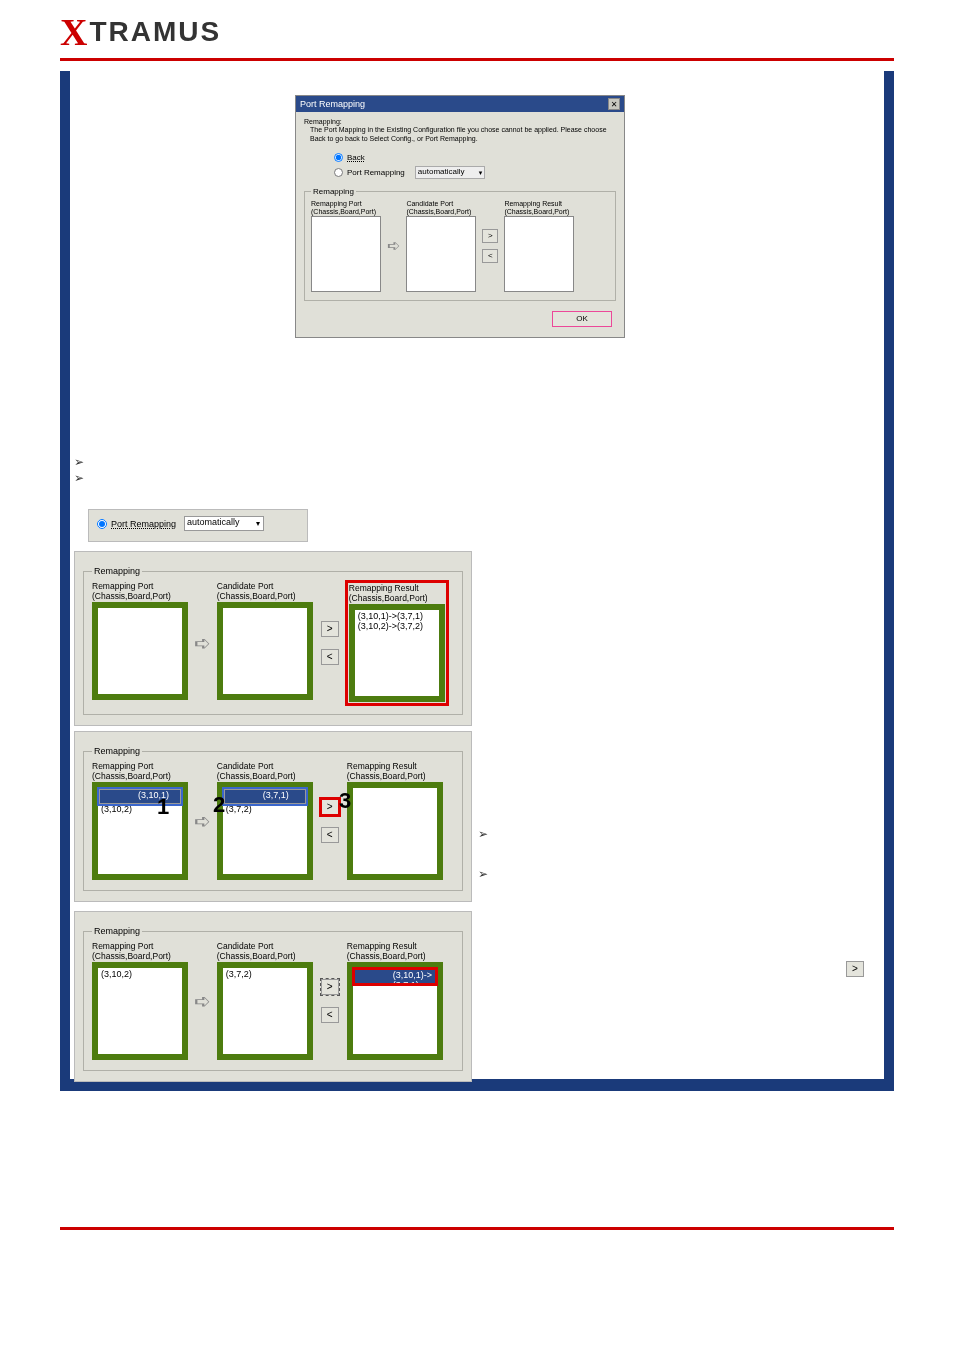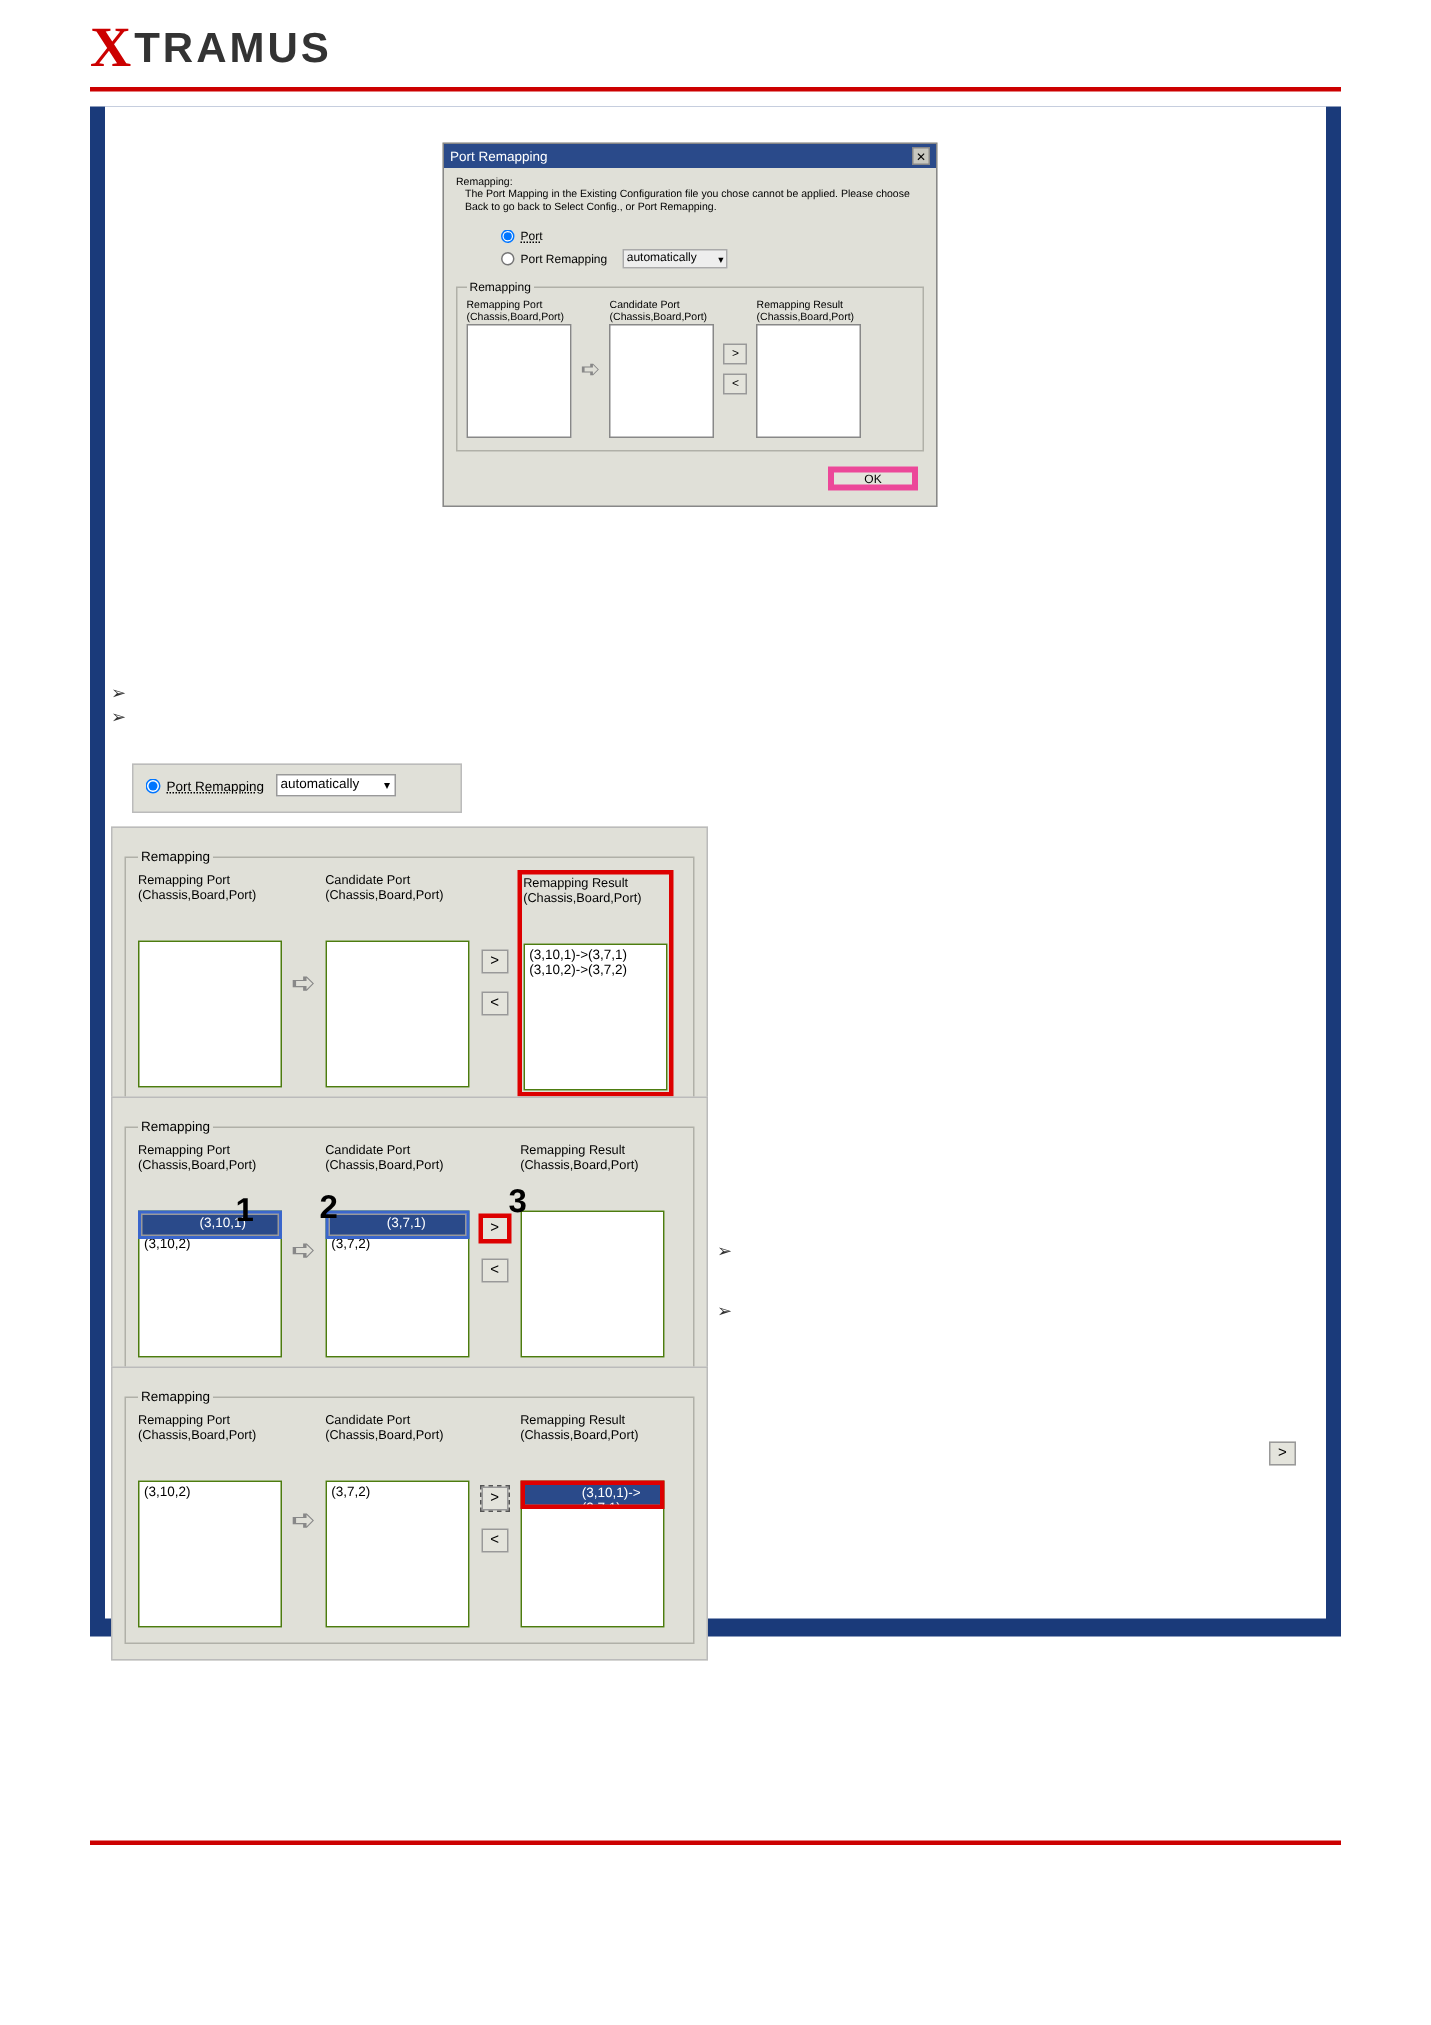"Port" span { text: Port -> Back }
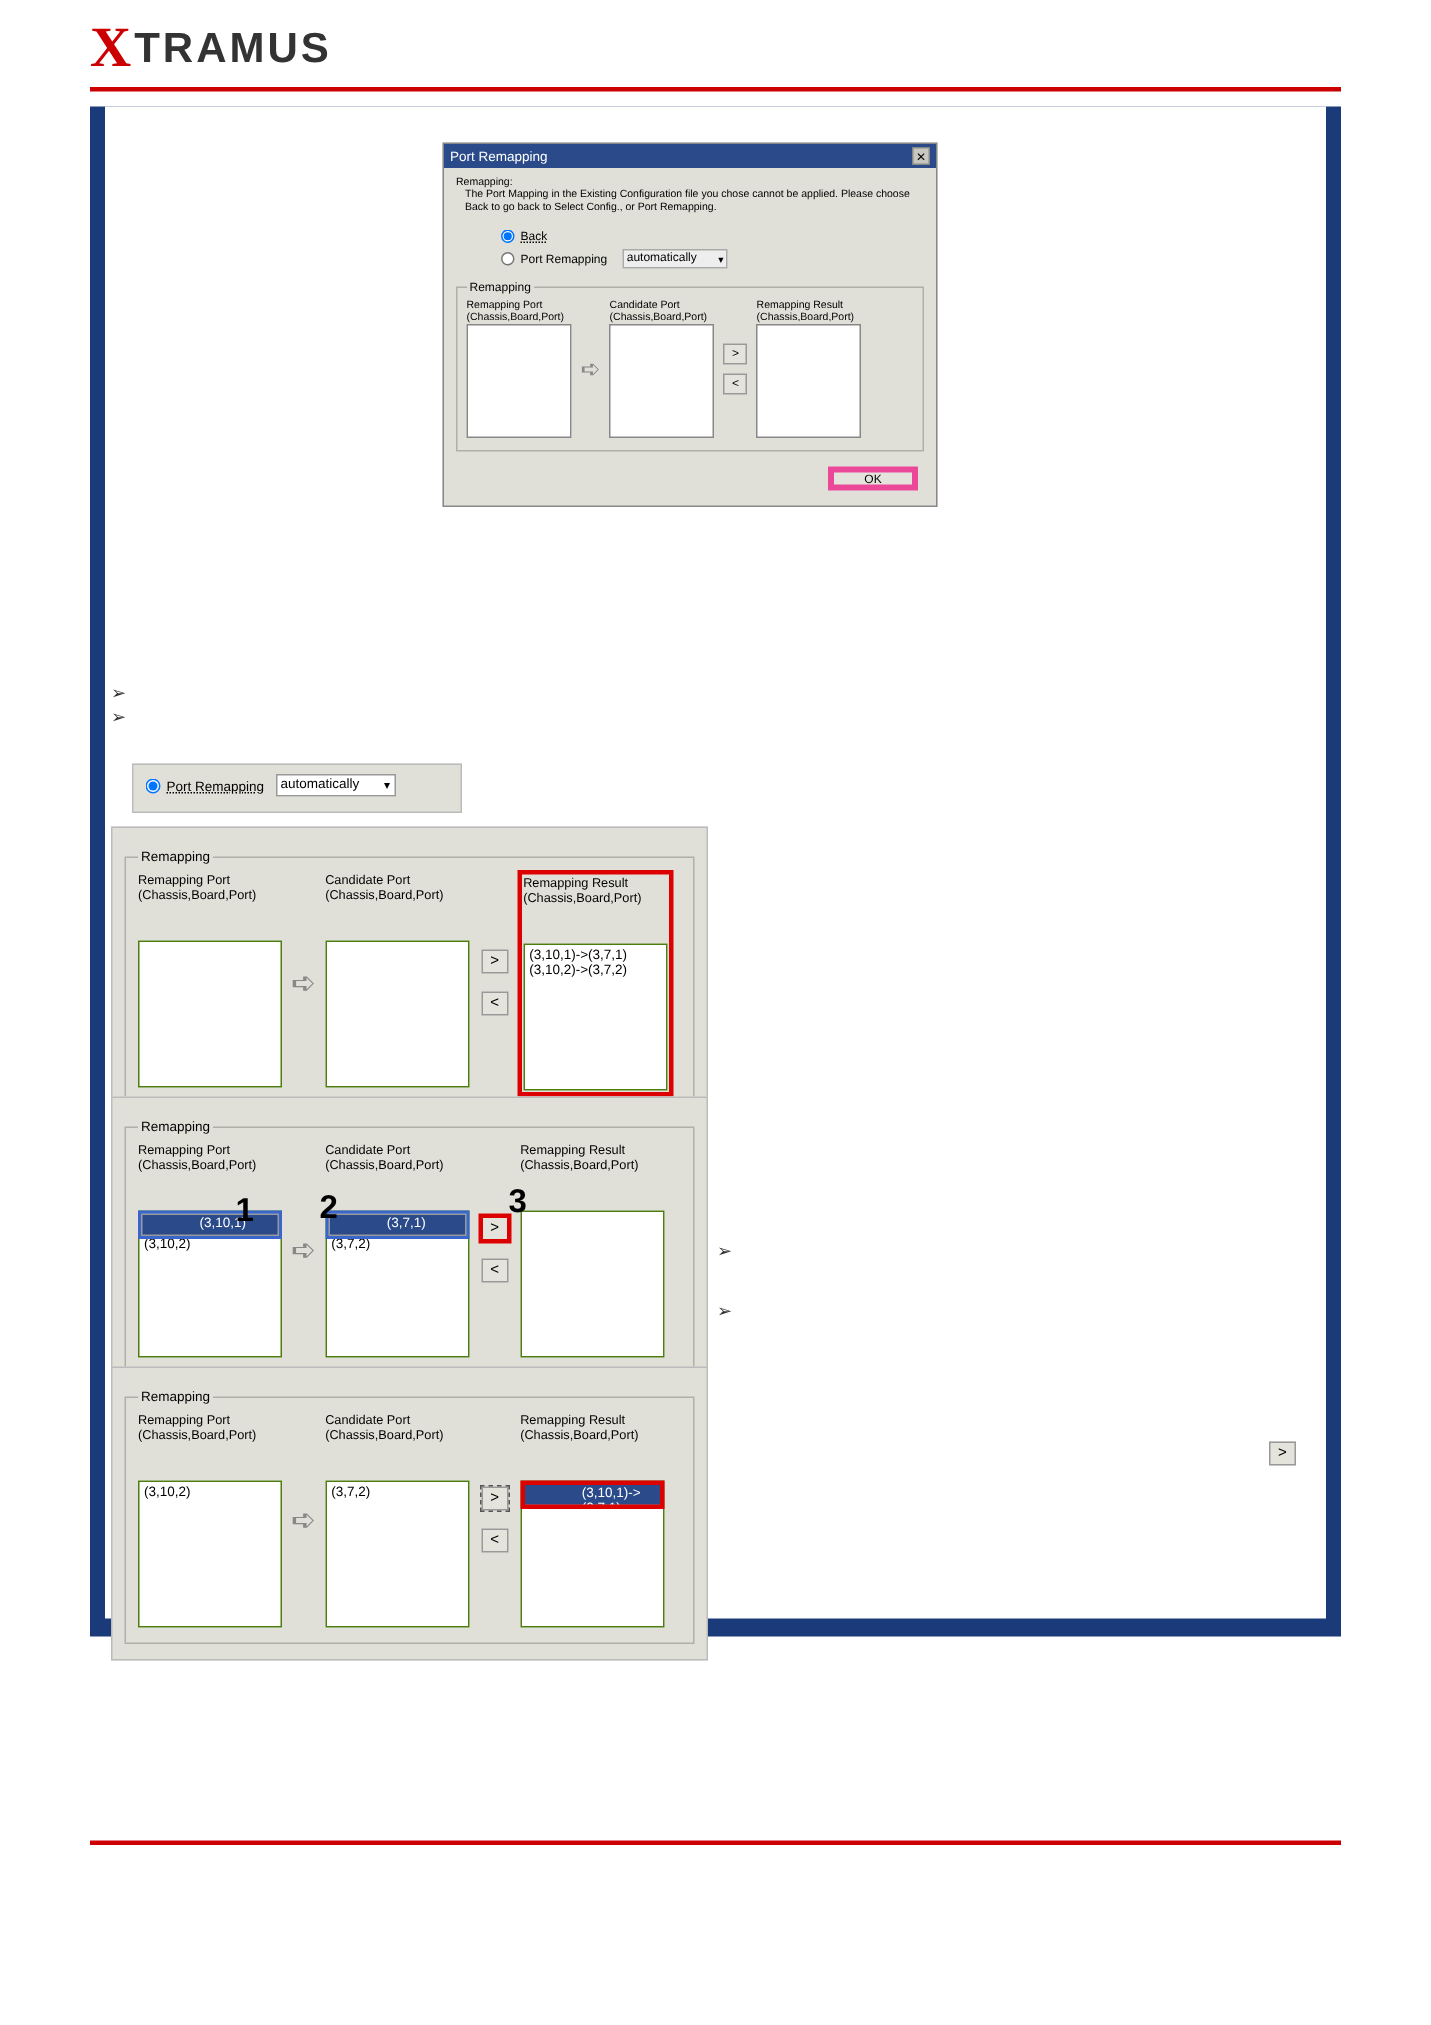"OK" .dlg-ok { border: 4px solid #ec4899 -> 1px solid #ec4899 }
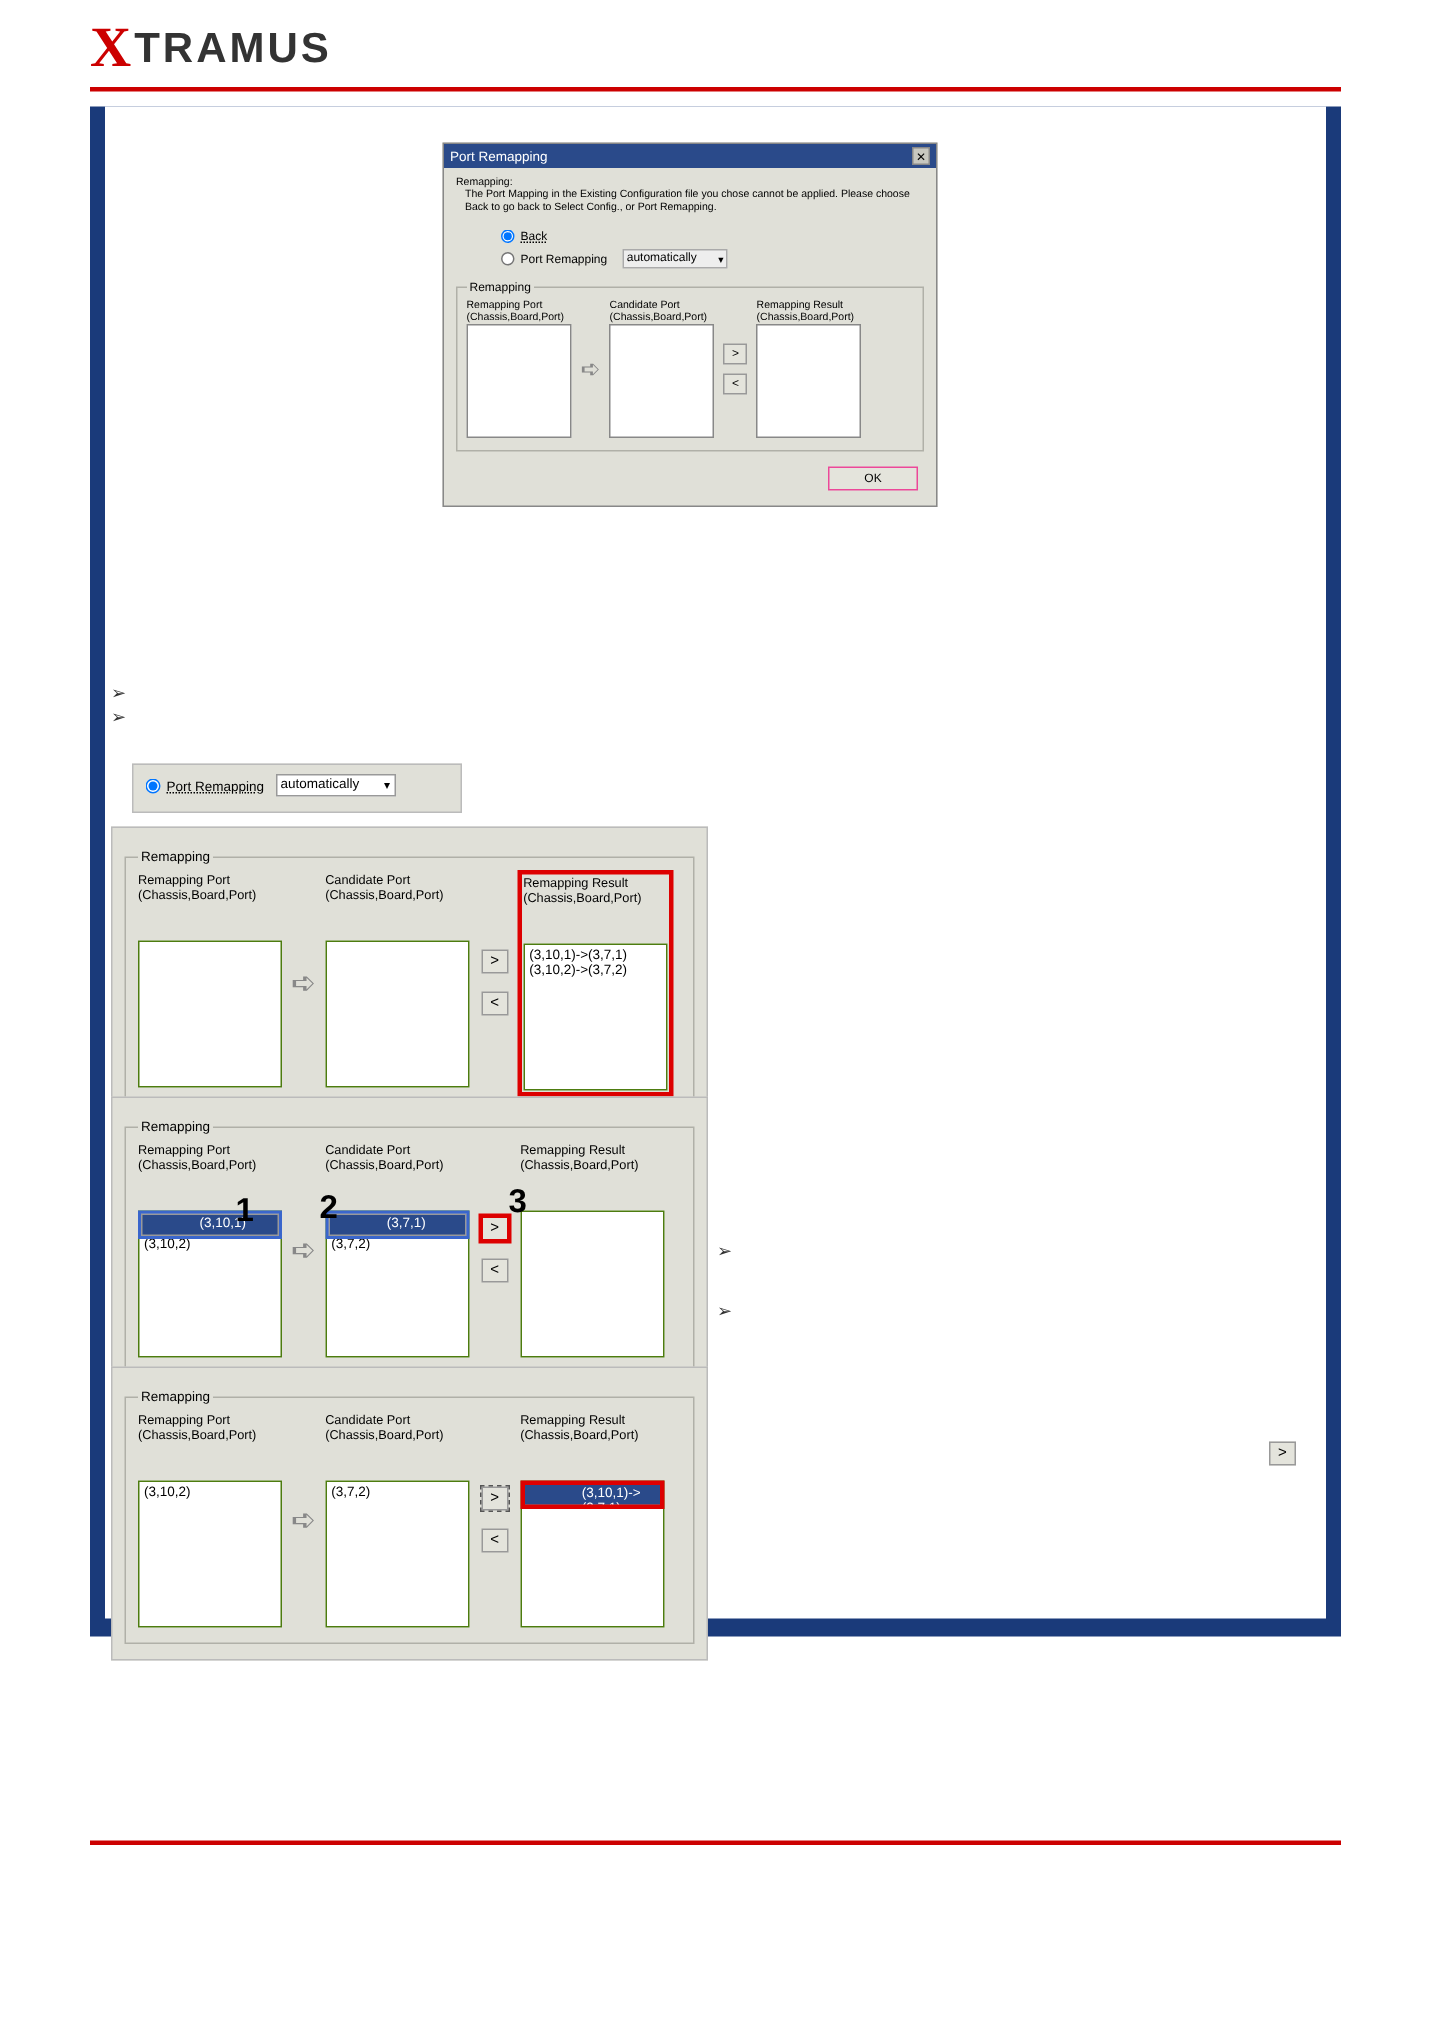"(3,10,1)->(3,7,1)" .list { border: 1px solid #4d7c0f -> 6px solid #4d7c0f; margin-top: 25px -> none }
